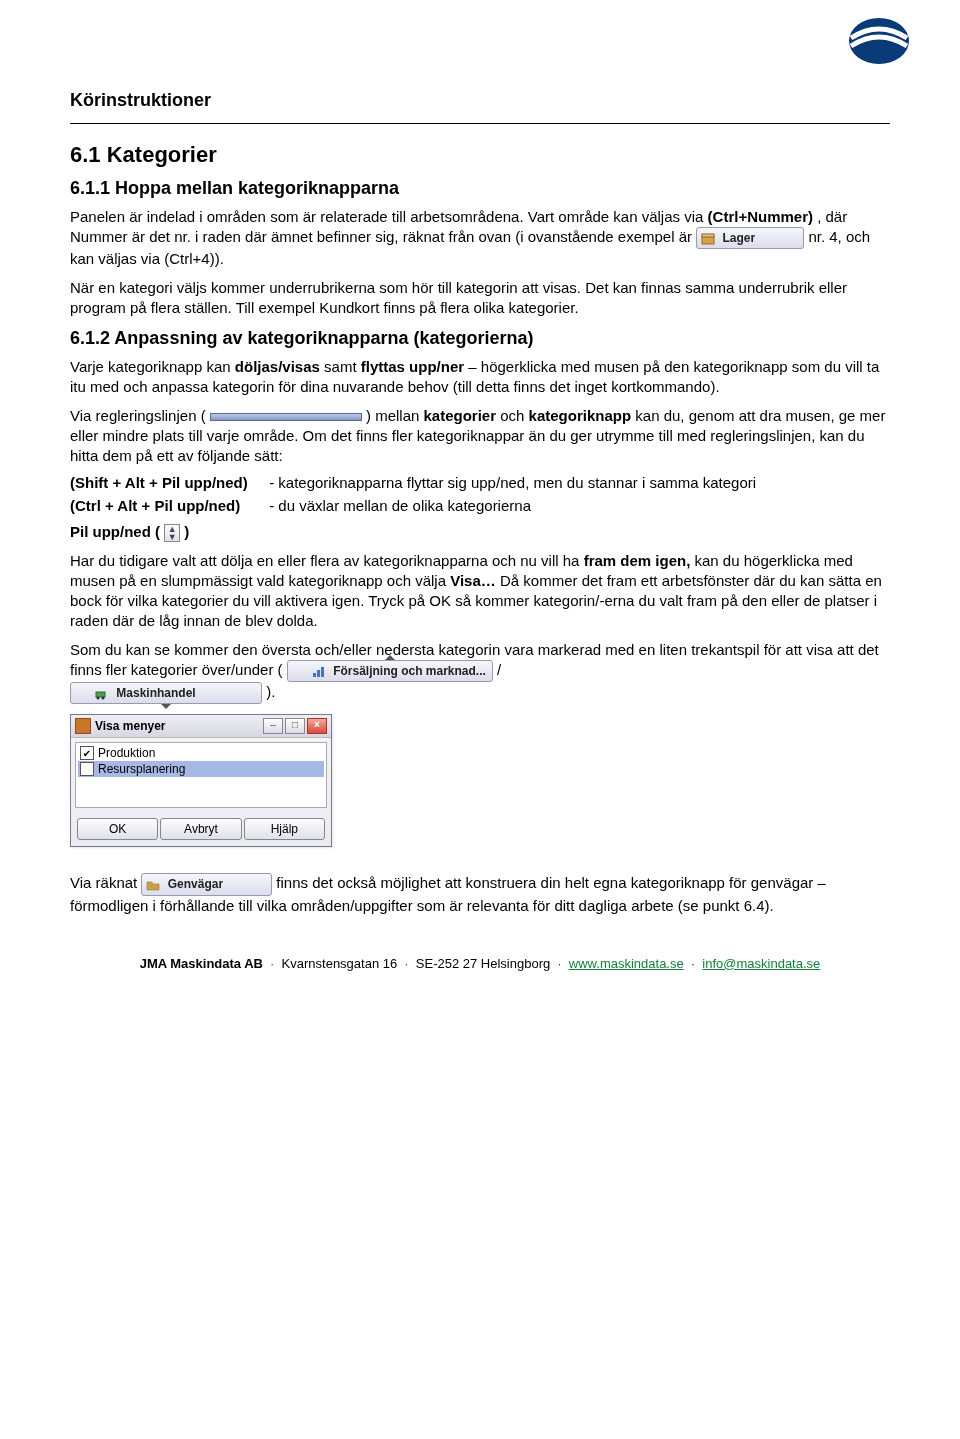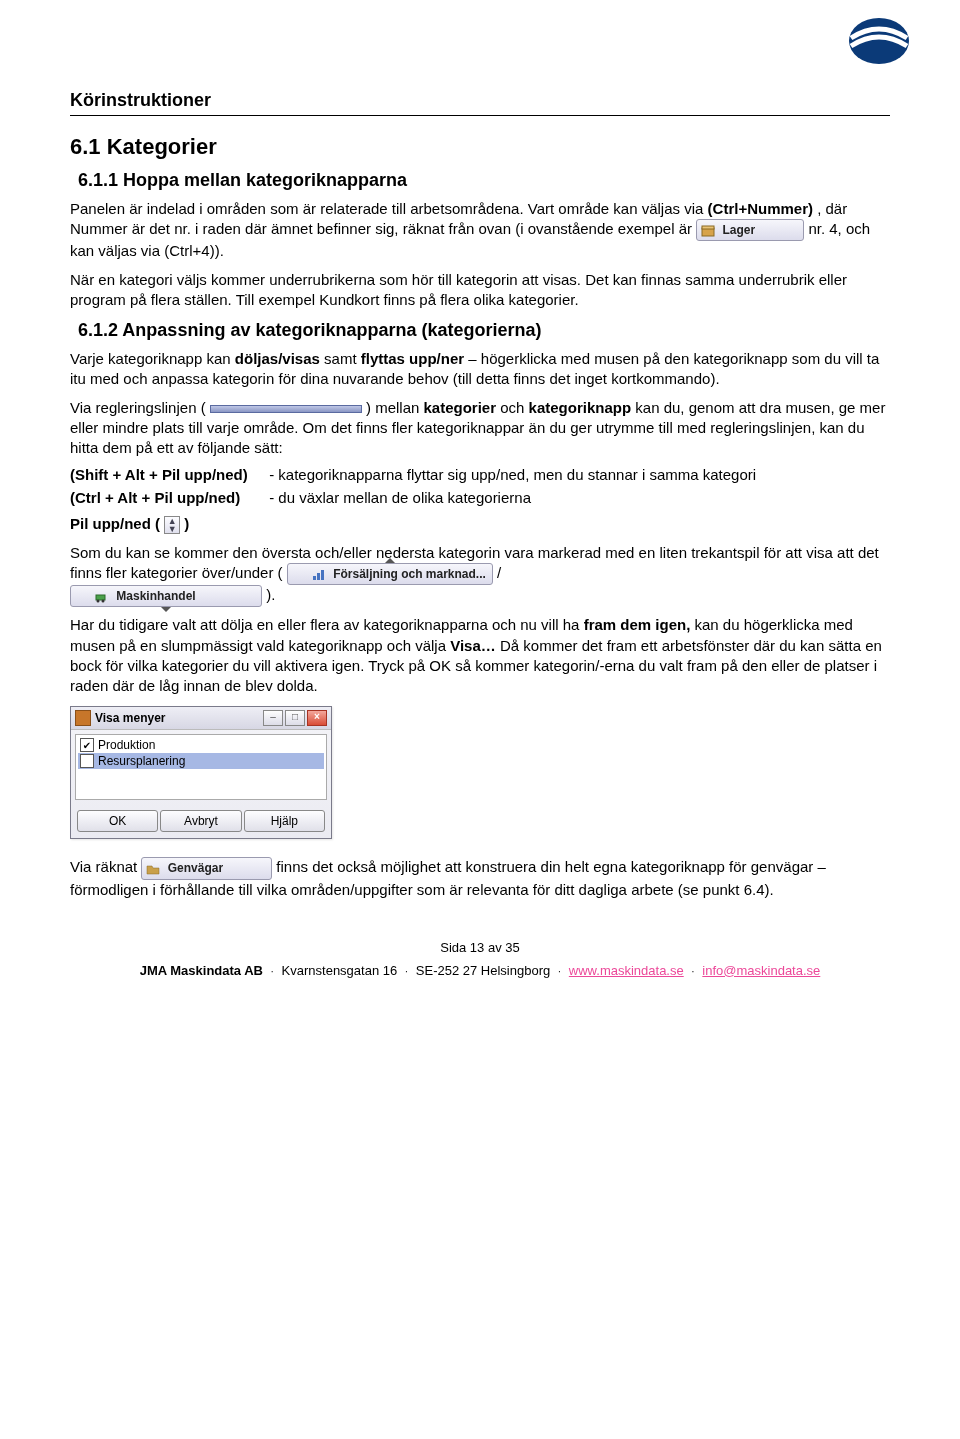"Körinstruktioner" .doc-header { padding-bottom: 4px -> 12px }
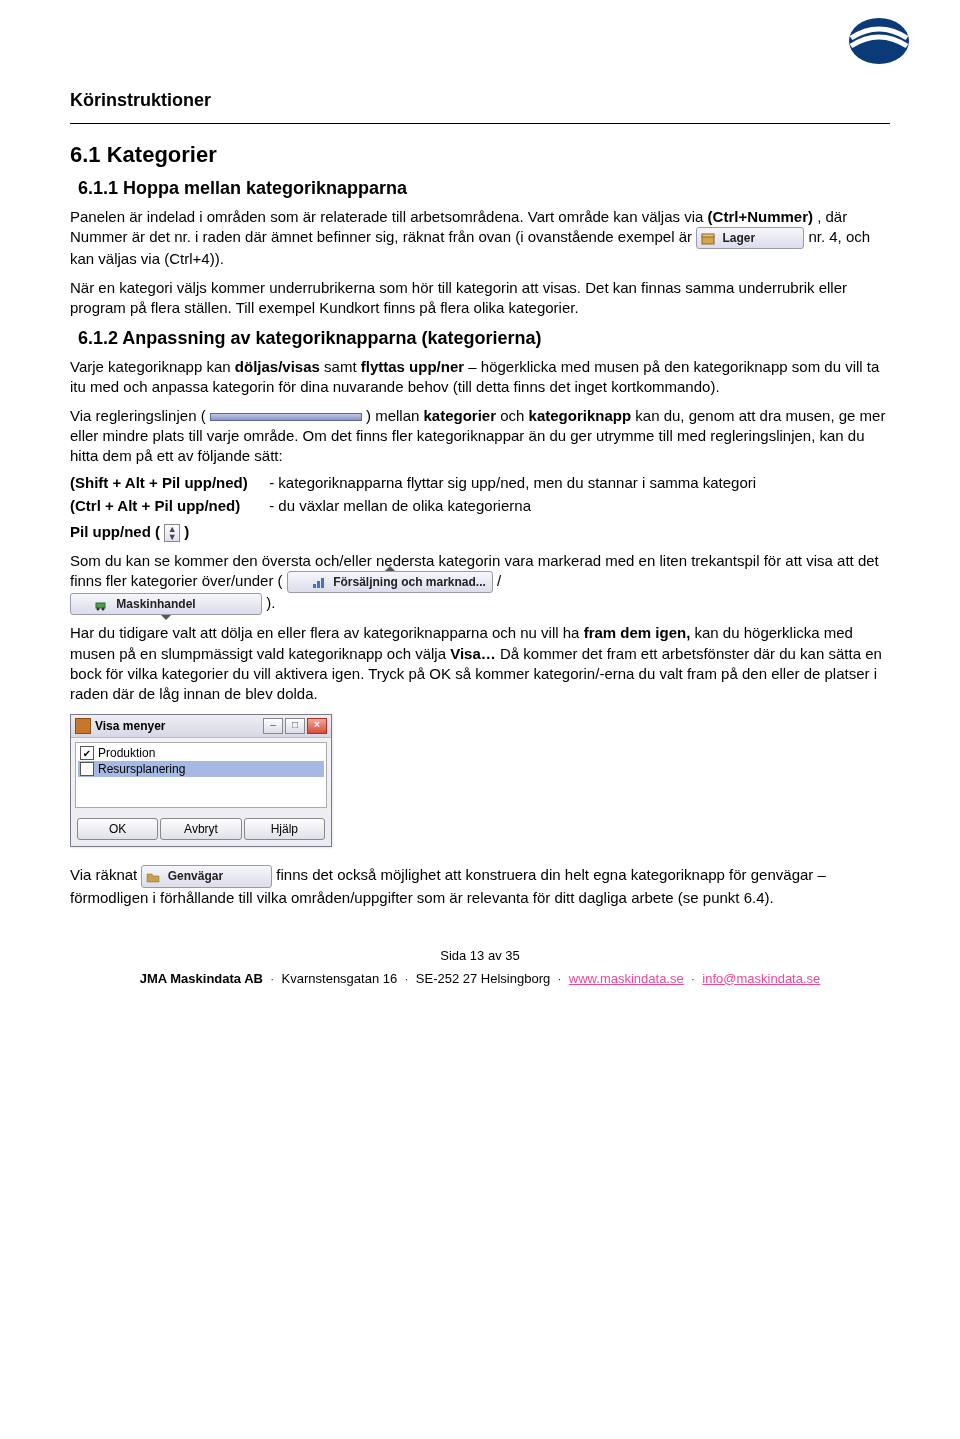"6.1.1 Hoppa mellan kategoriknapparna" h3.subsection { margin: 10px 0 8px 8px -> 10px 0 8px 0 }
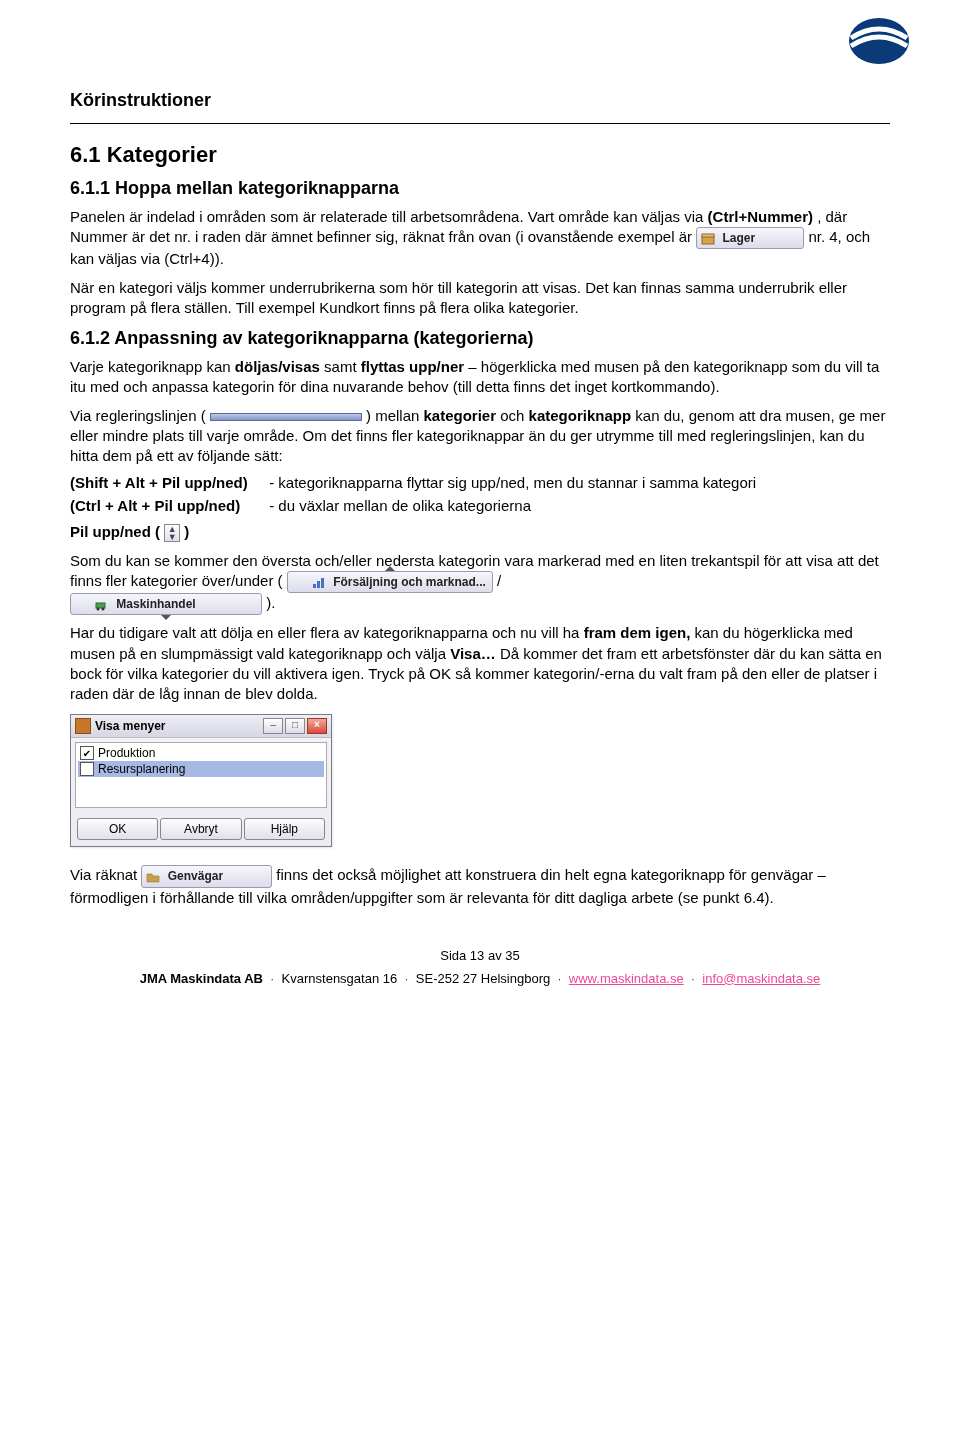"Som du kan se kommer" p { order: before "Har du tidigare valt att" -> after "Har du tidigare valt att" }
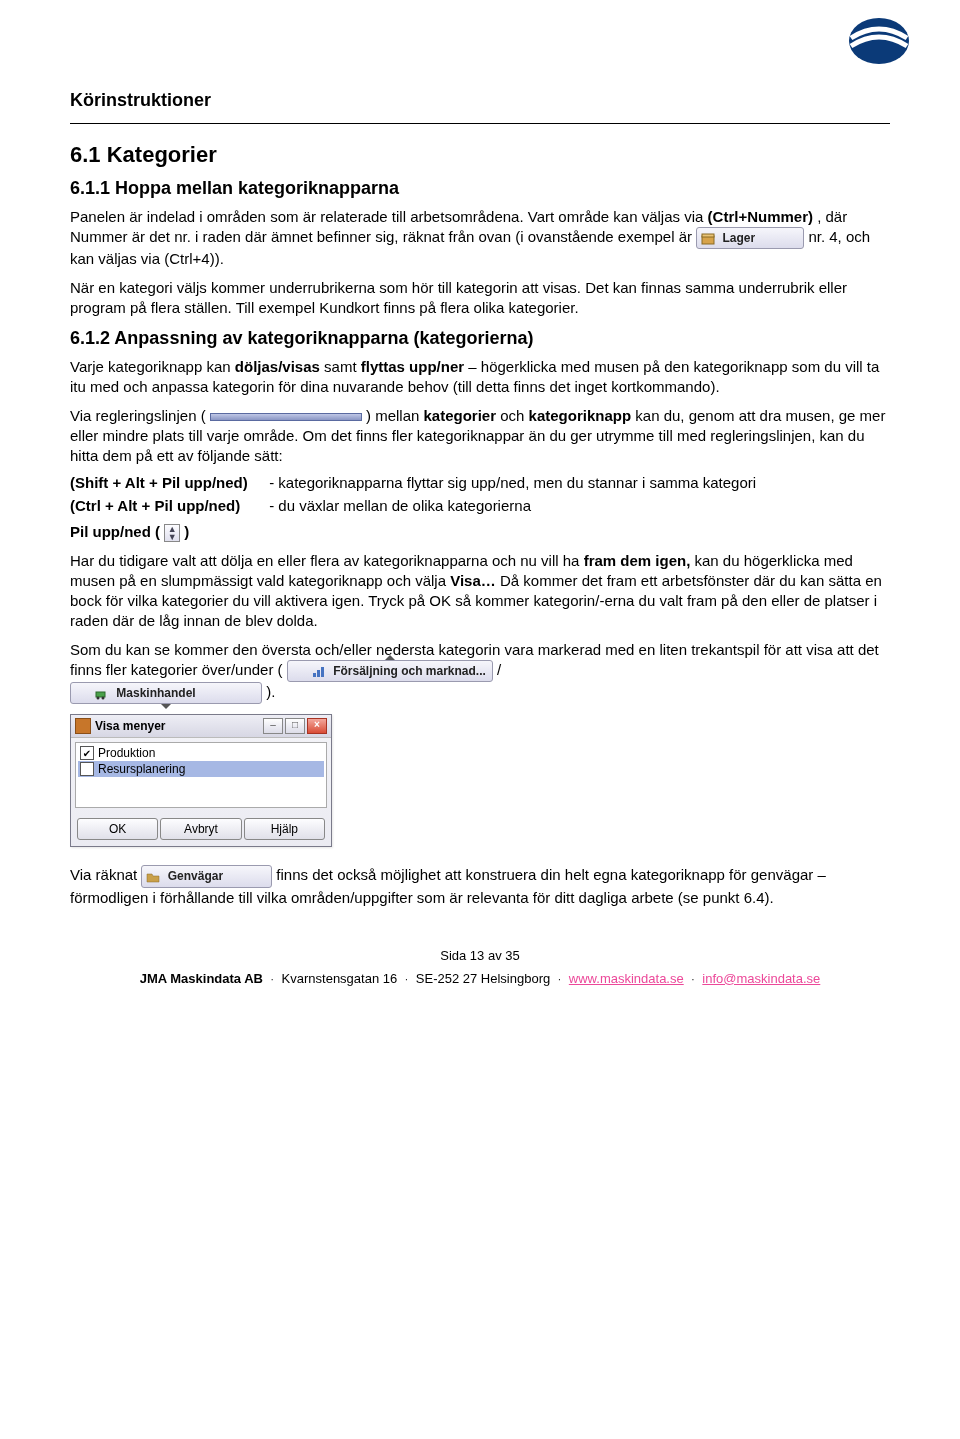"Visa menyer" .dialog { margin: 10px 0 18px 0 -> 10px 0 26px 0 }
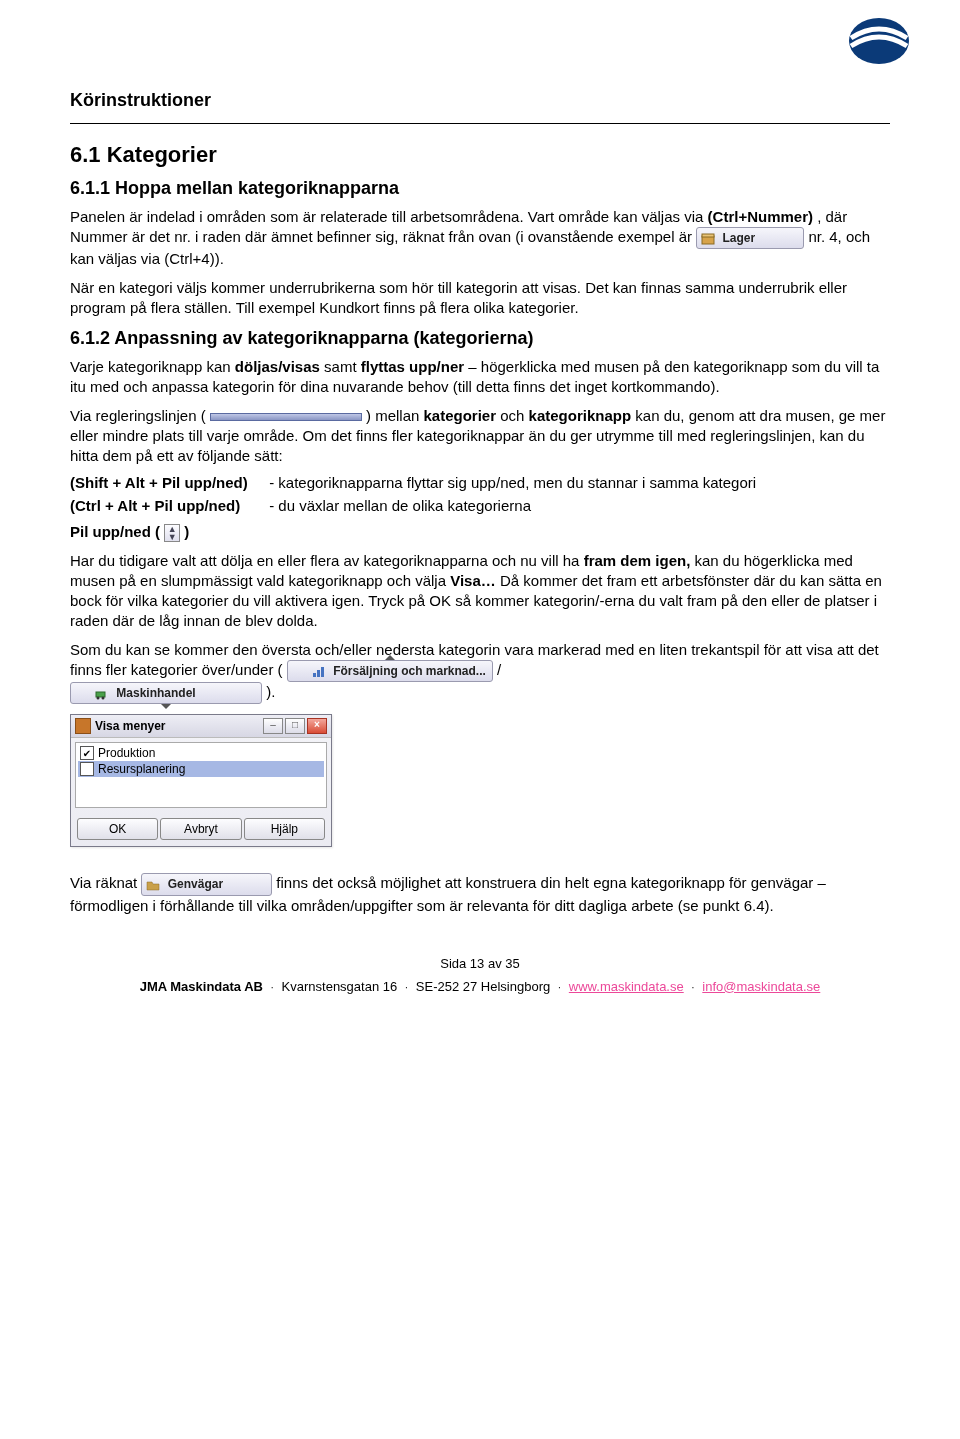"Sida 13 av 35" div.pagerow { html: <div>Sida 13 av 35</div> -> none }
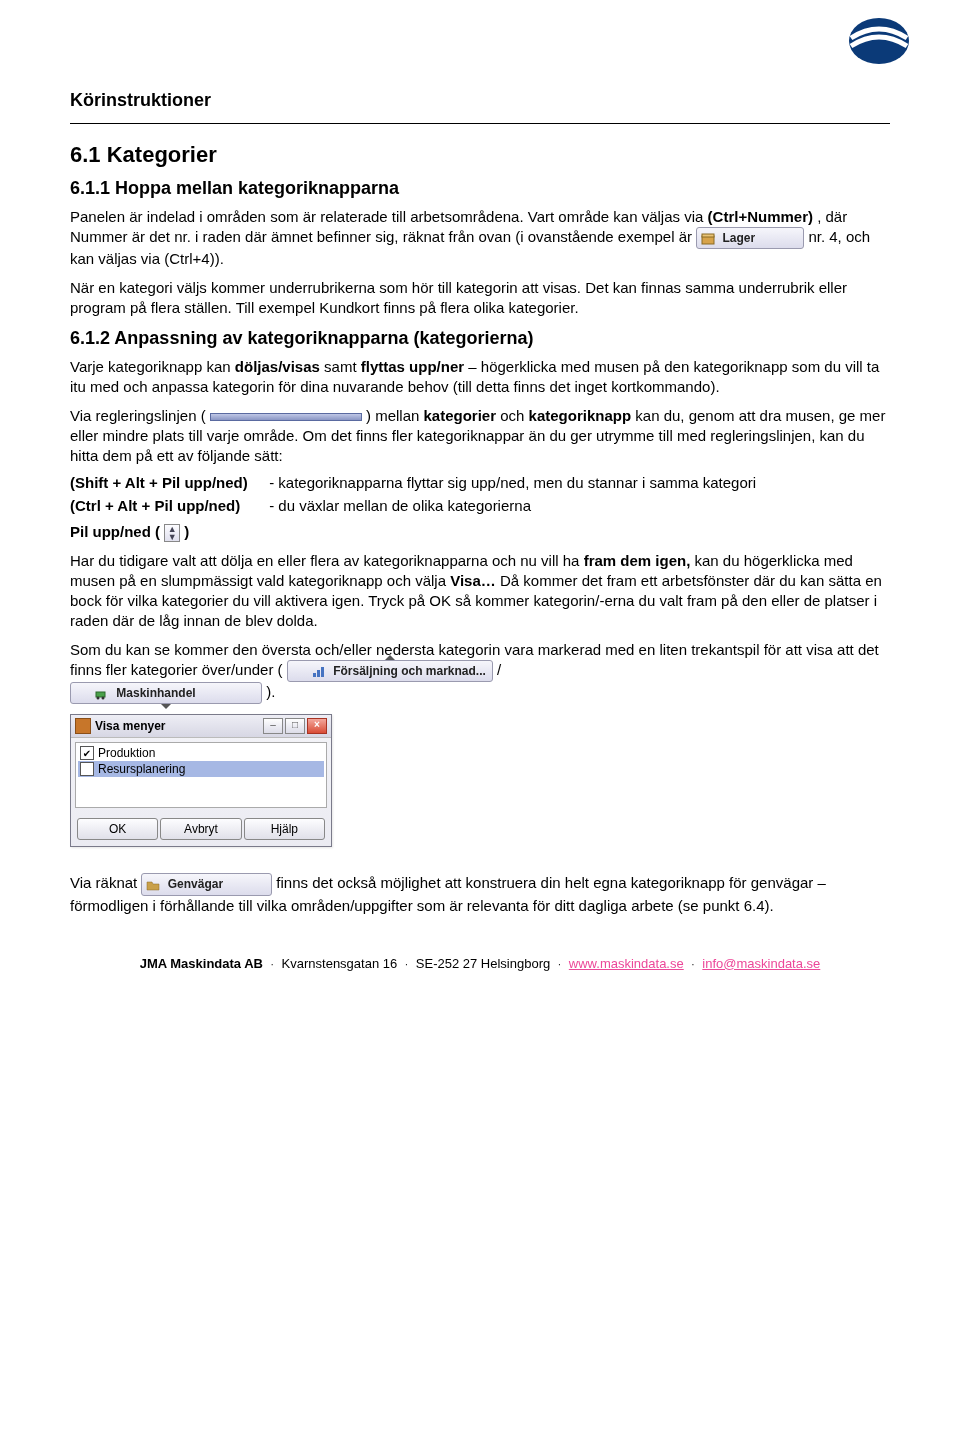"www.maskindata.se" .footer a { color: #ec4899 -> #15803d }
